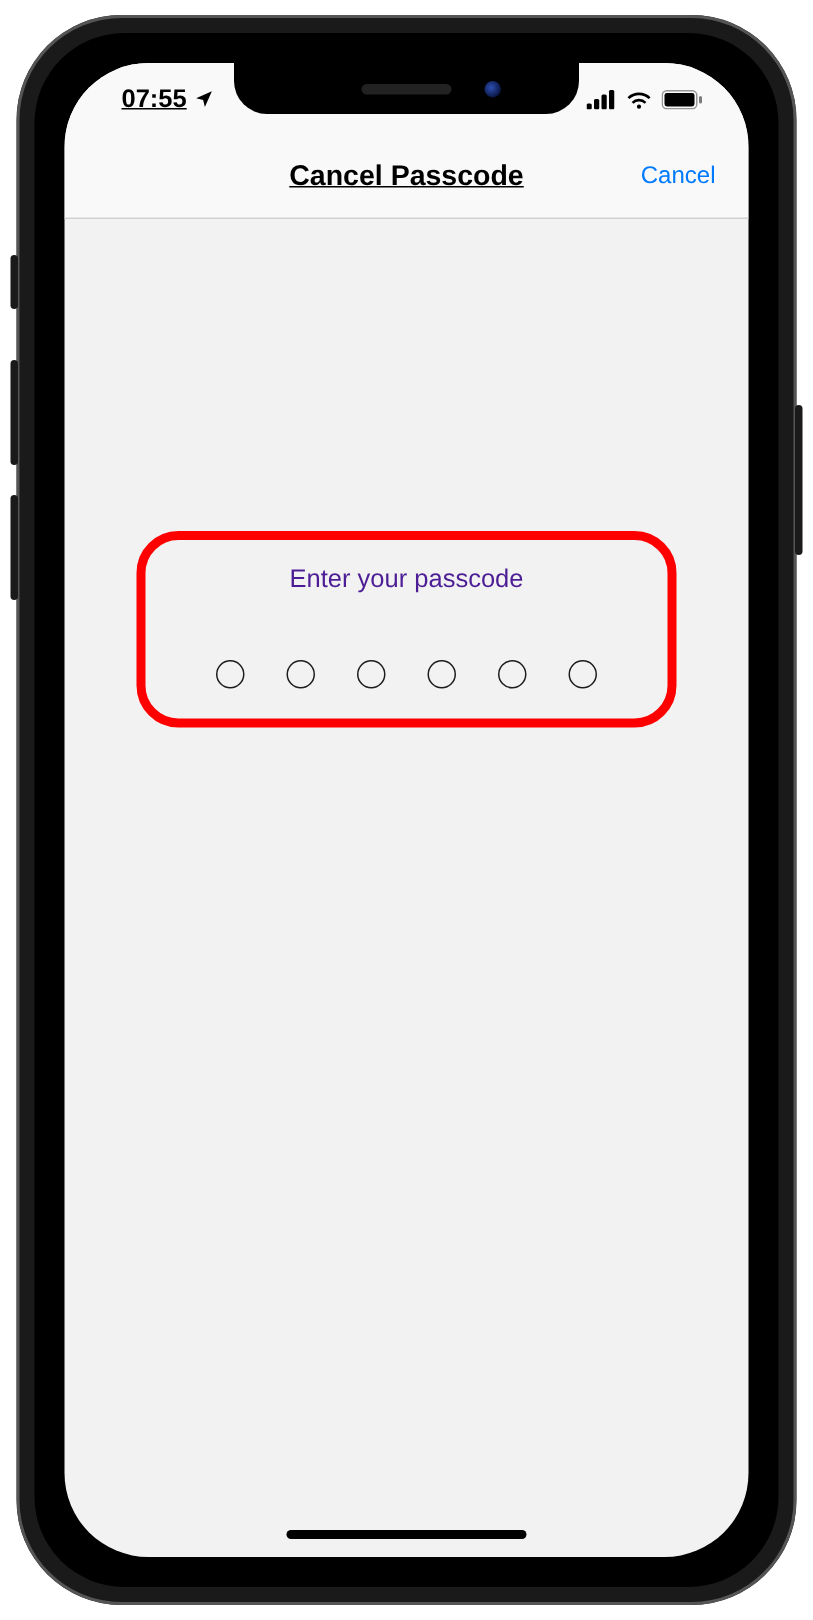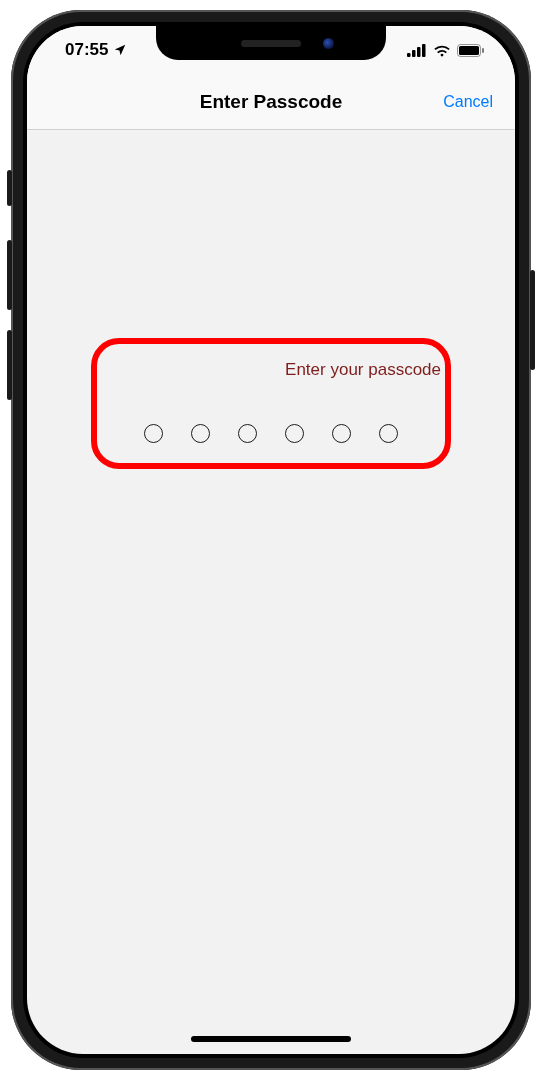"07:55" .phone-inner { padding: 4px -> 20px; text-decoration: none -> underline }
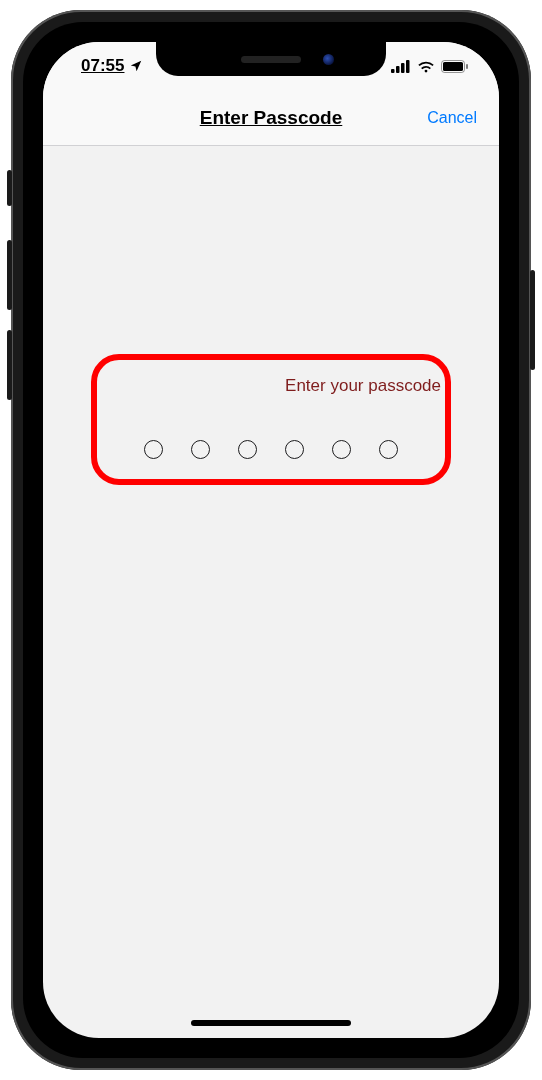"Enter Passcode" div.nav-title { text: Enter -> Cancel }
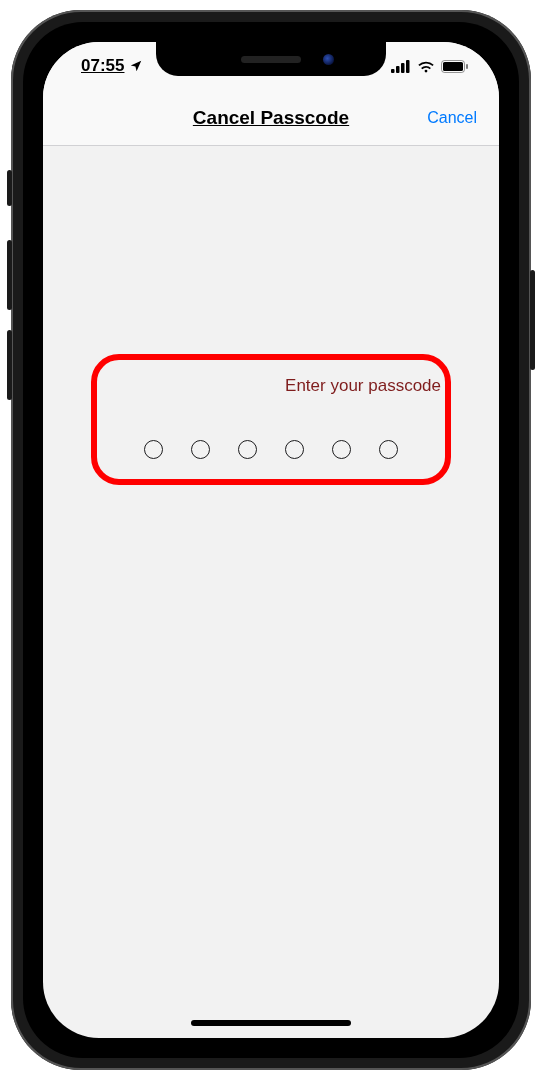"Enter your passcode" .passcode-prompt { color: #7f1d1d -> #4c1d95; text-align: right -> none }
